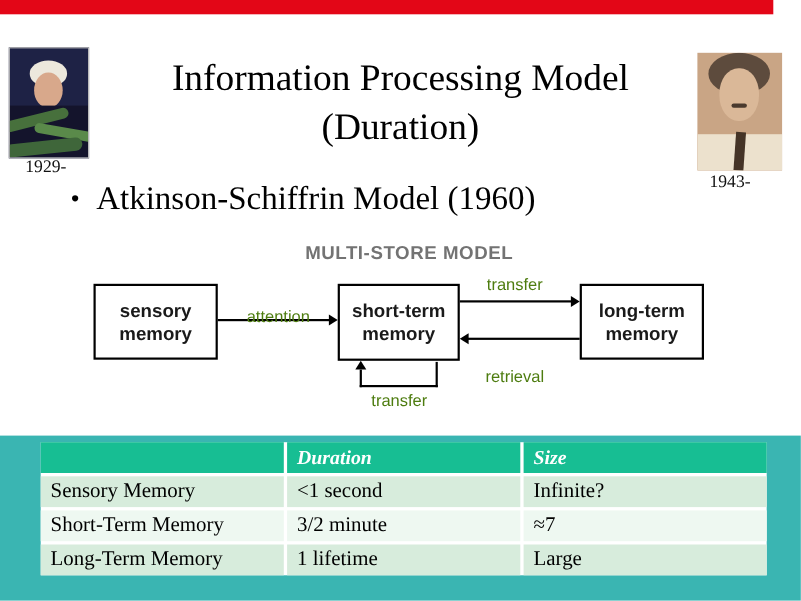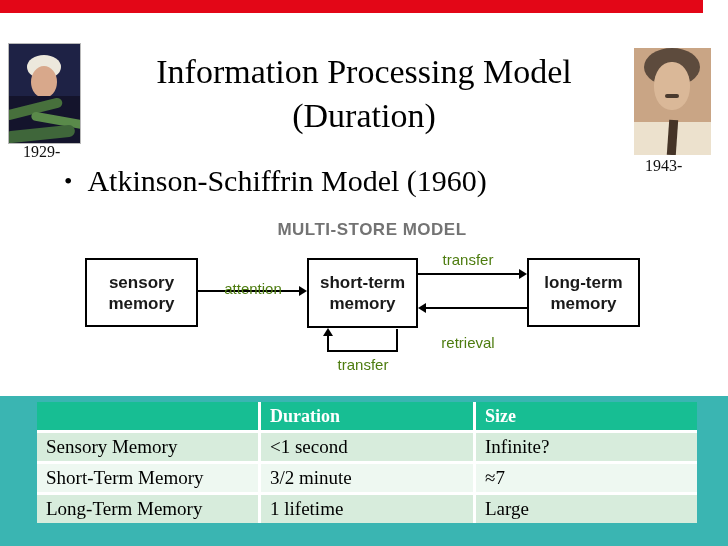"Duration" .cell-header { font-style: none -> italic }
